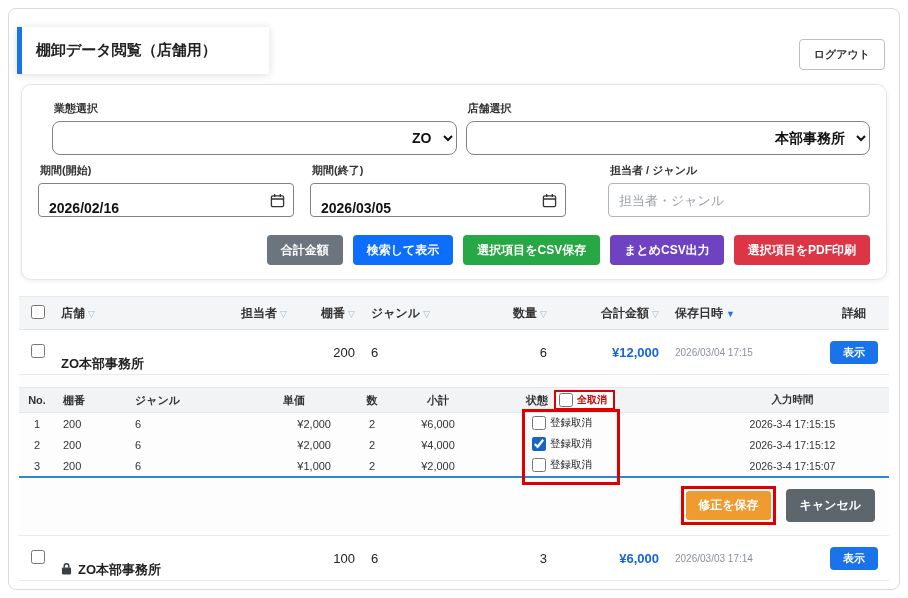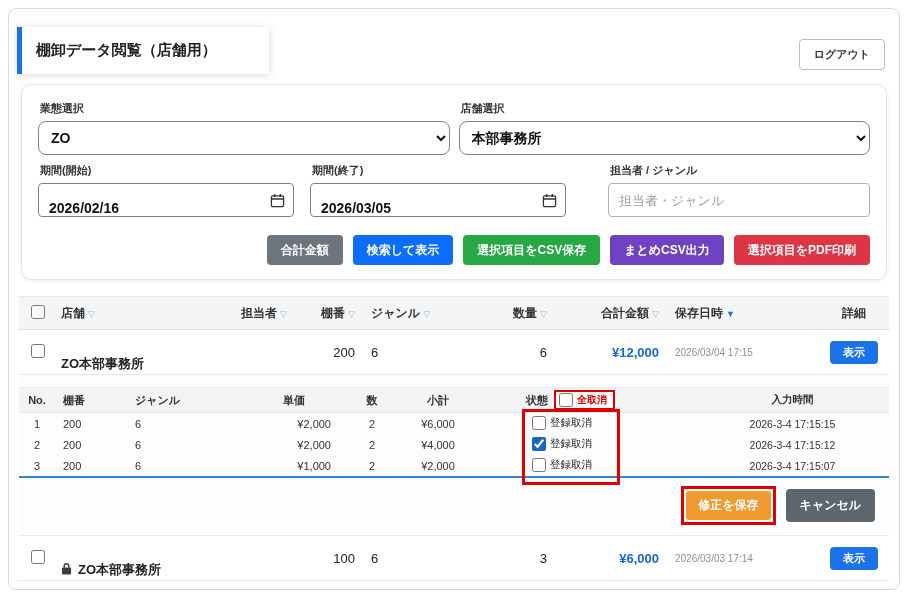"業態選択" .frow1 { margin-left: none -> 14px }
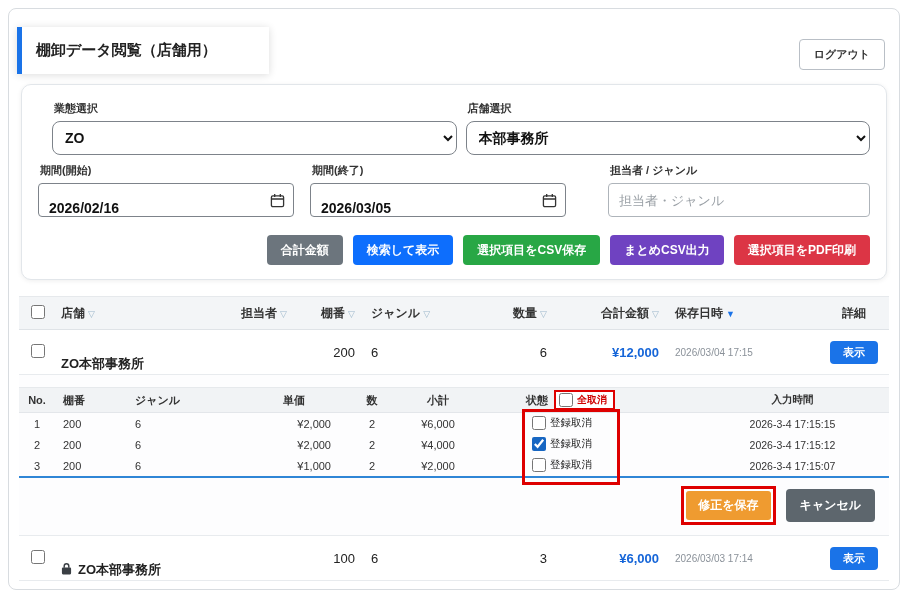"ZO" .fselect { text-align: none -> right }
